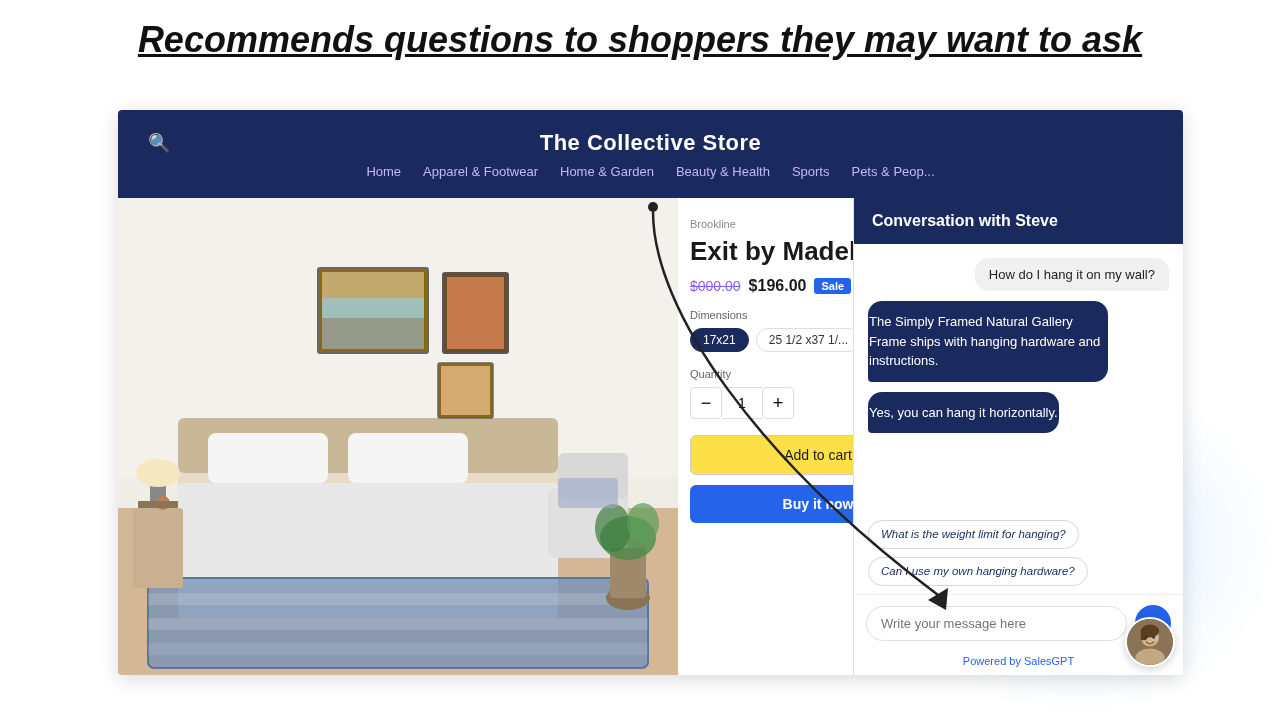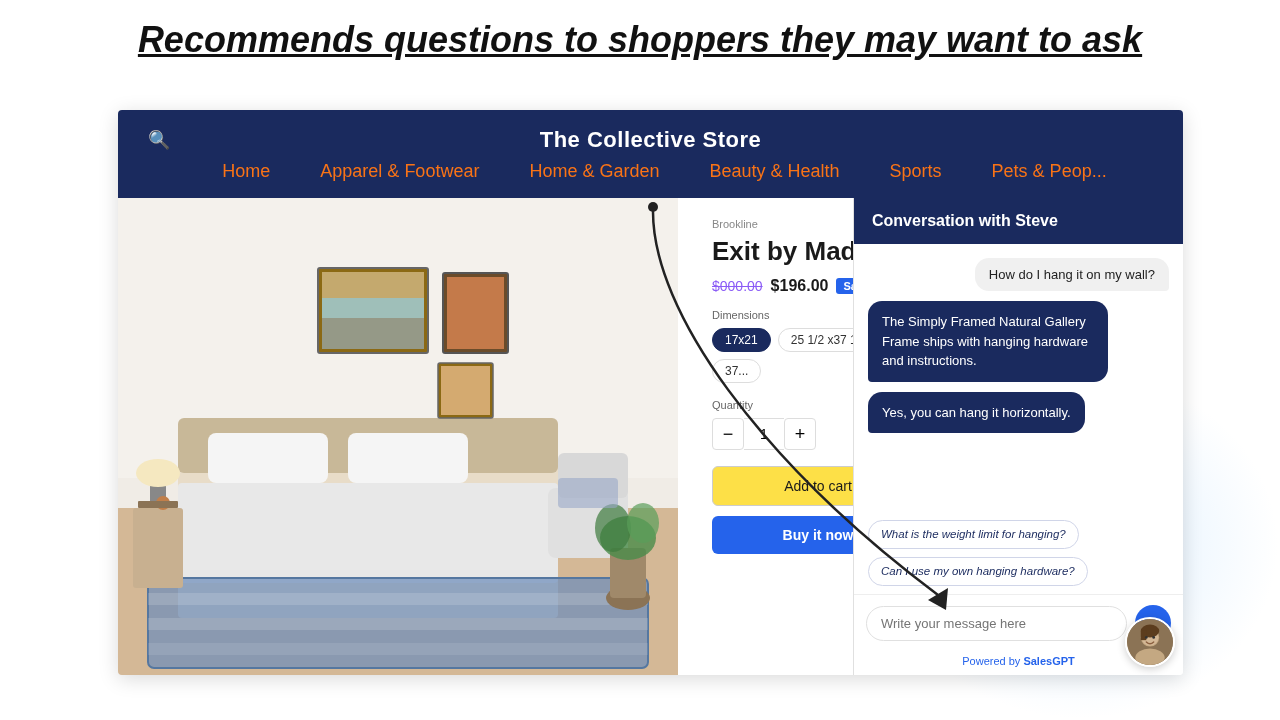"Home" .store-nav-link { color: #f97316 -> #c4b5fd; font-size: 18px -> 13px; margin-left: 28px -> none }
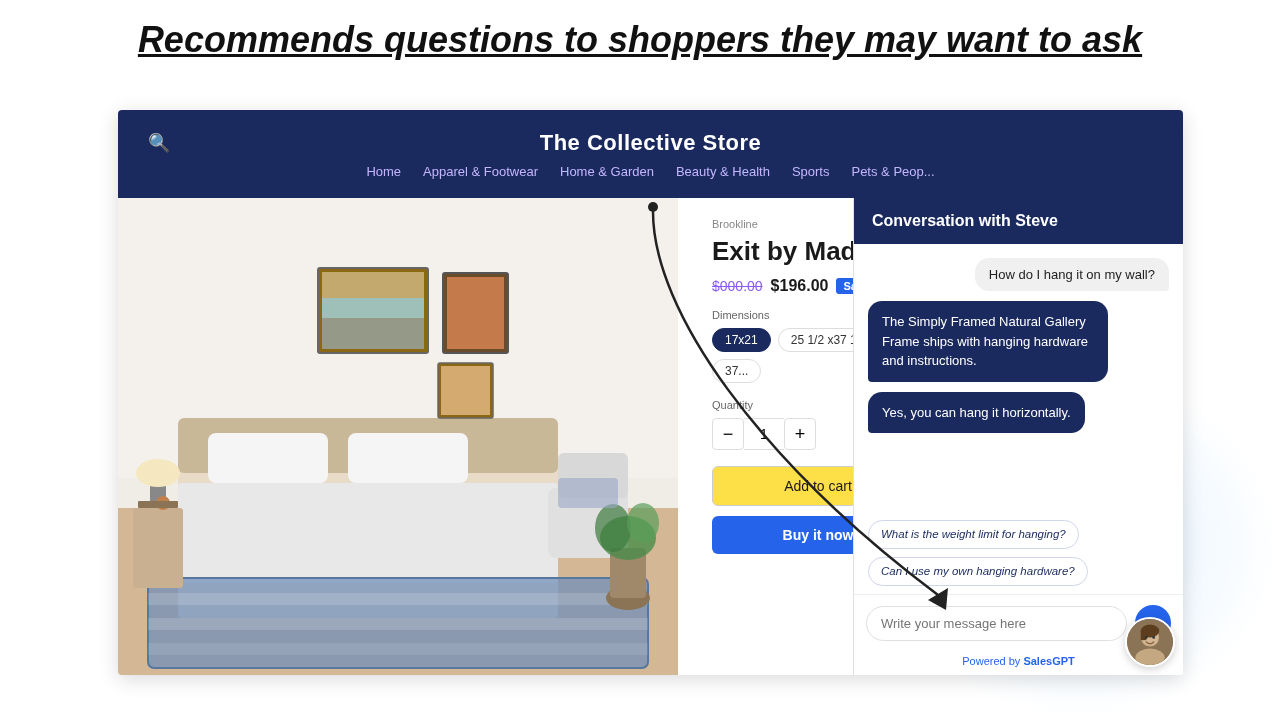"Brookline" .product-details-section { padding: 20px 34px -> 20px 12px }
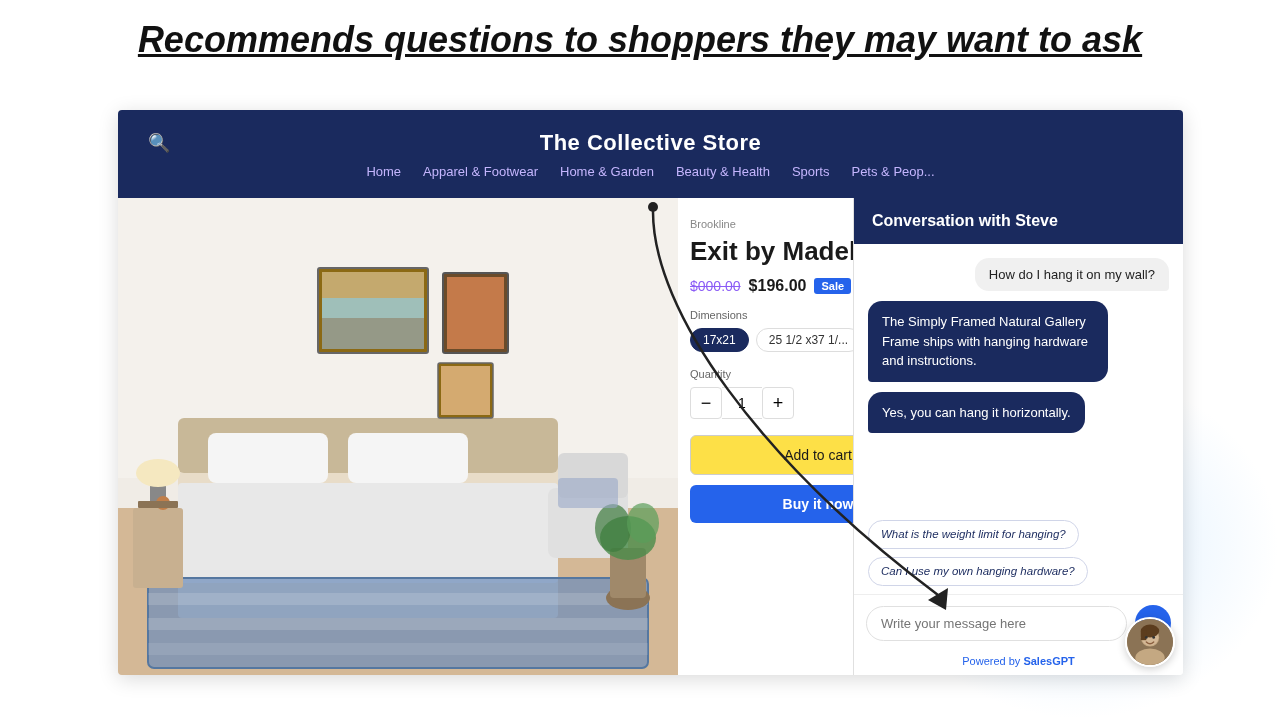"The Simply Framed Natural Gallery" .chat-bubble-bot { padding: 11px 14px -> 11px 1px }
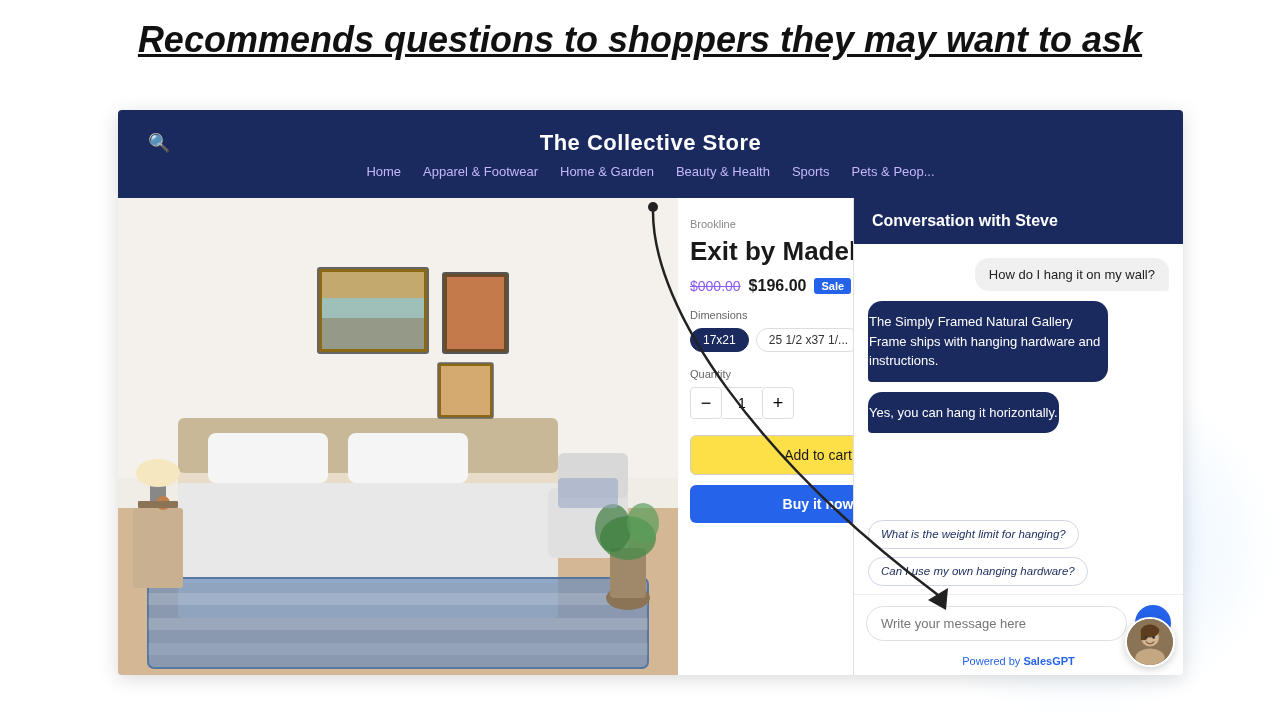"SalesGPT" span { font-weight: 700 -> 400 }
